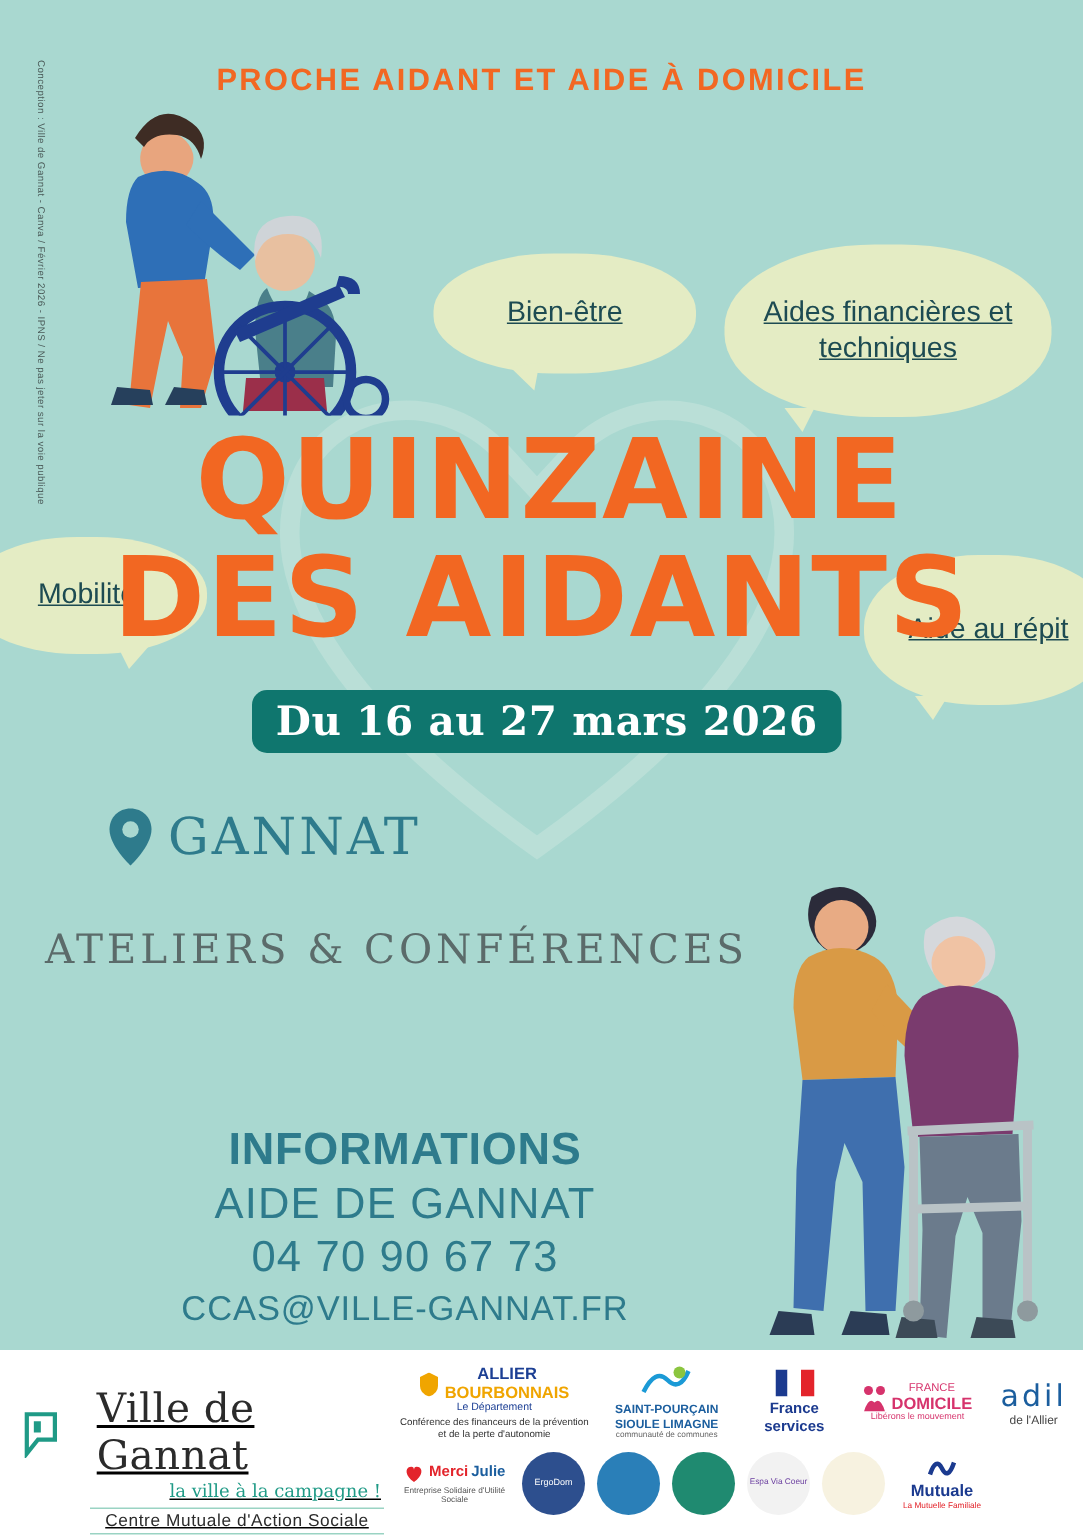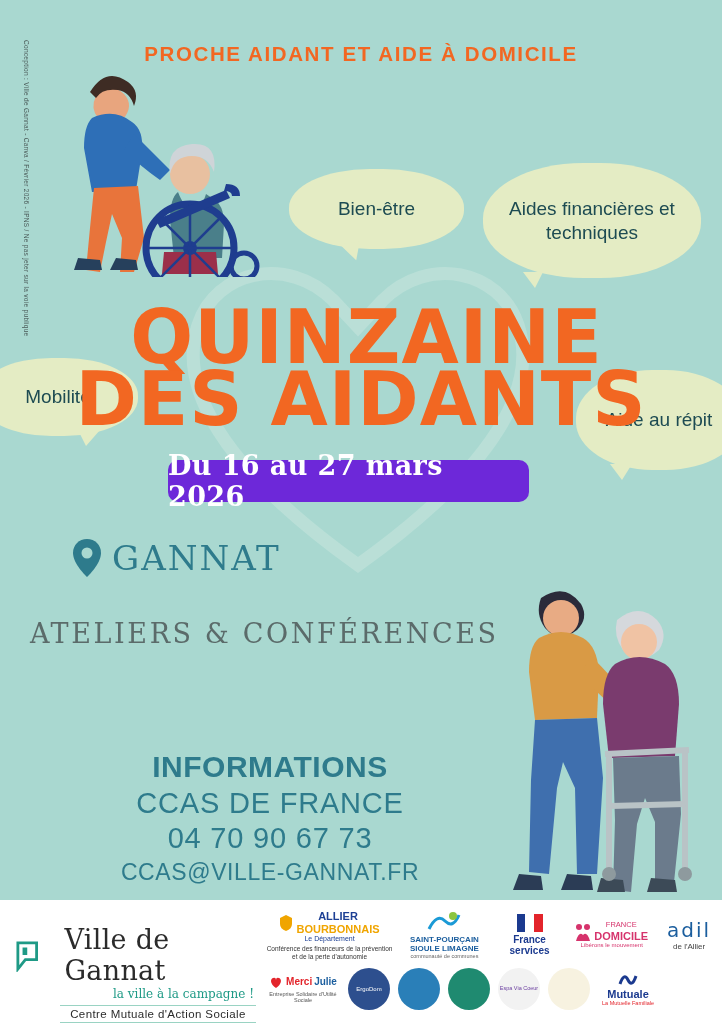"Bien-être" .bubble { text-decoration: none -> underline }
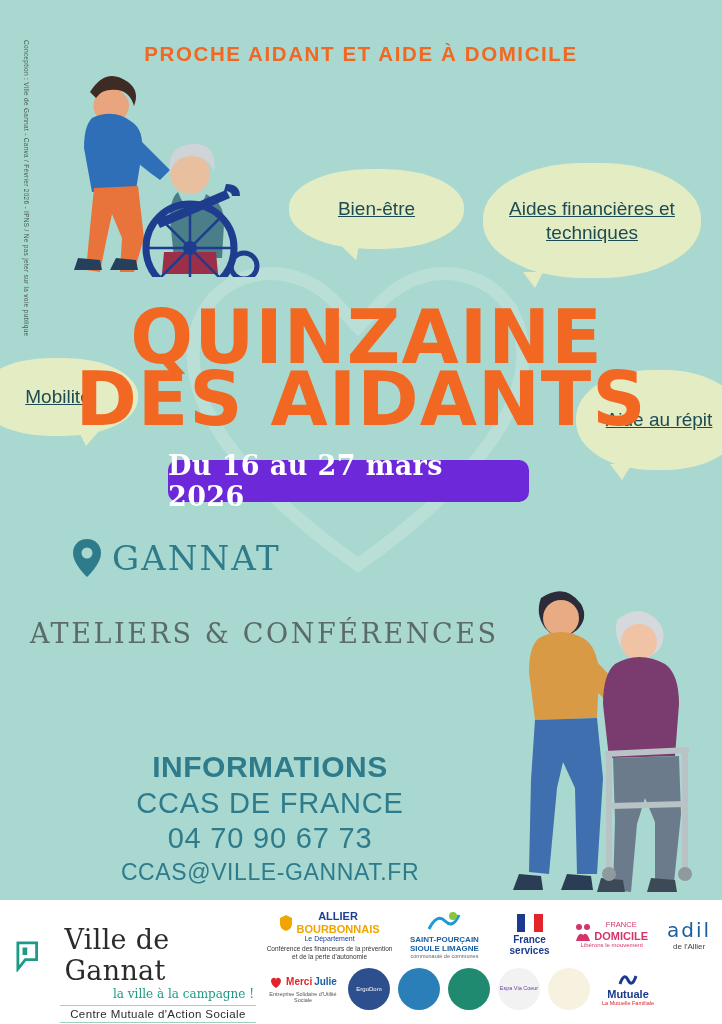"QUINZAINE" .title1 { top: 300px -> 283px }
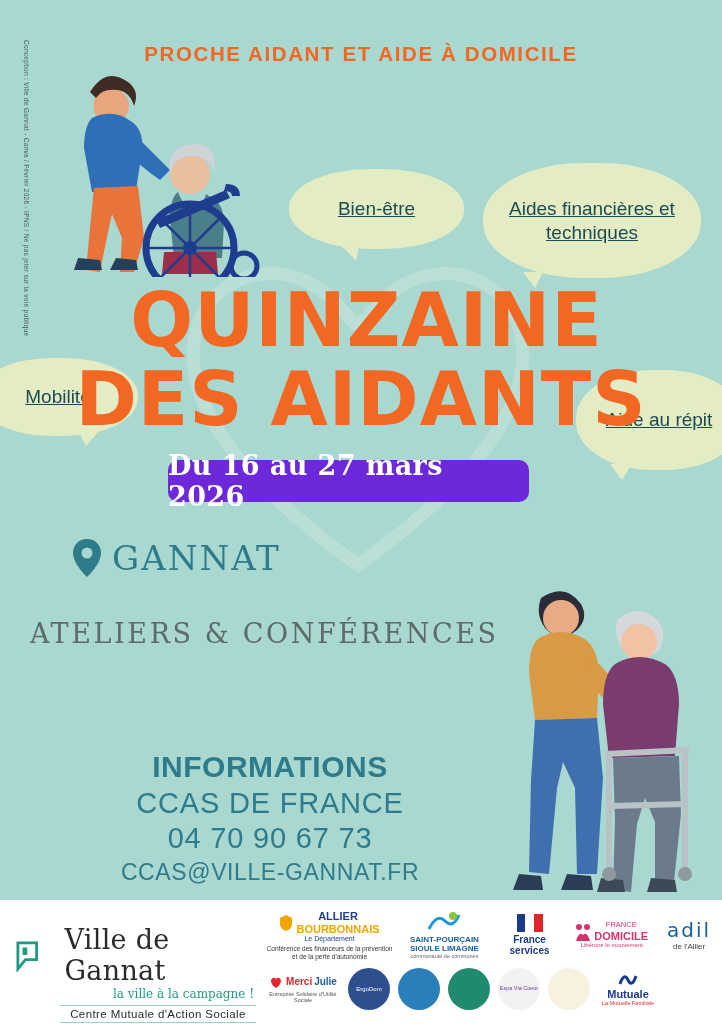"Du 16 au 27 mars" .date-banner { background: #6d28d9 -> #0f766e; width: 361px -> 393px }
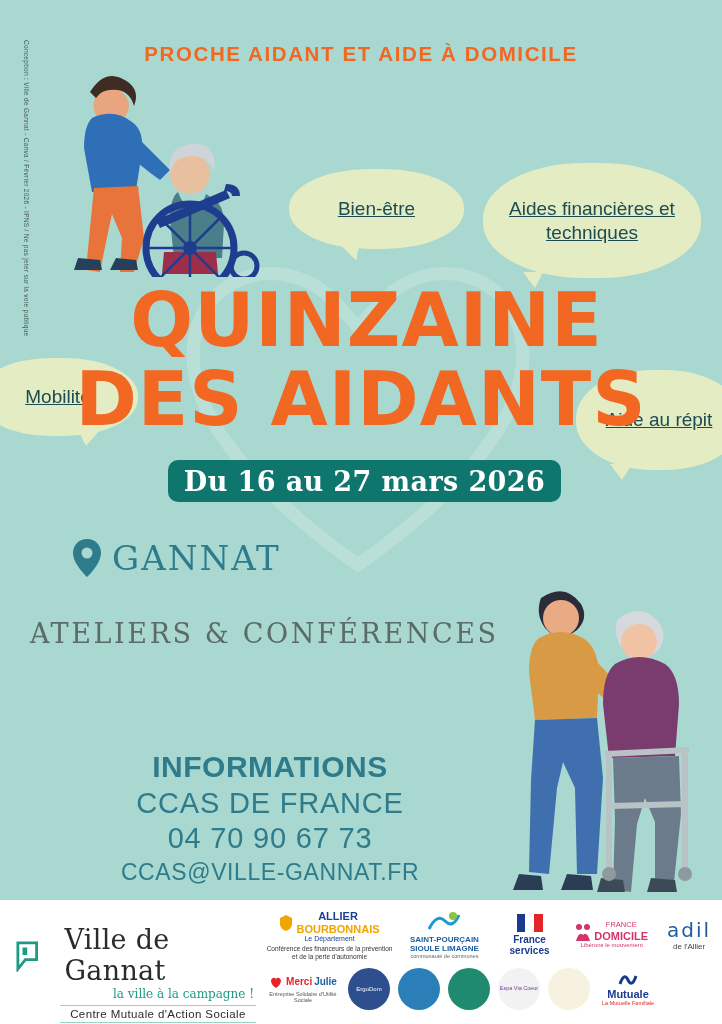"CCAS DE FRANCE" div.l2 { text: CCAS DE FRANCE -> AIDE DE GANNAT }
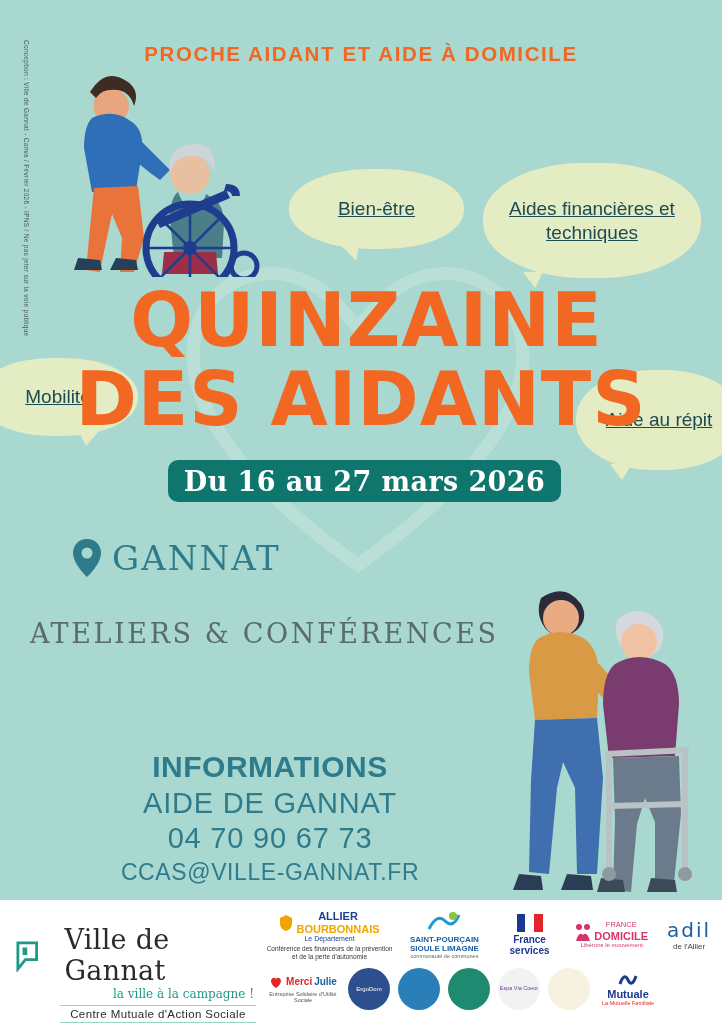"Ville de Gannat" .logo-ville { text-decoration: none -> underline }
